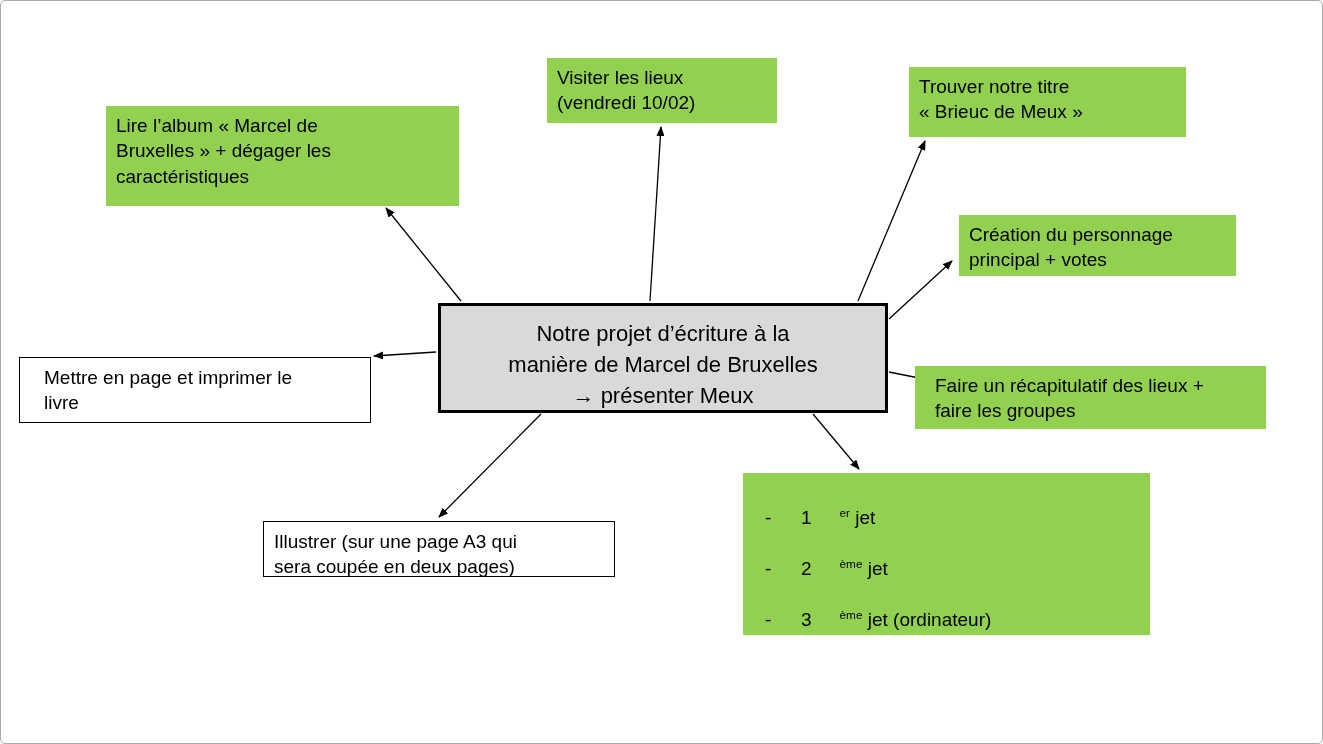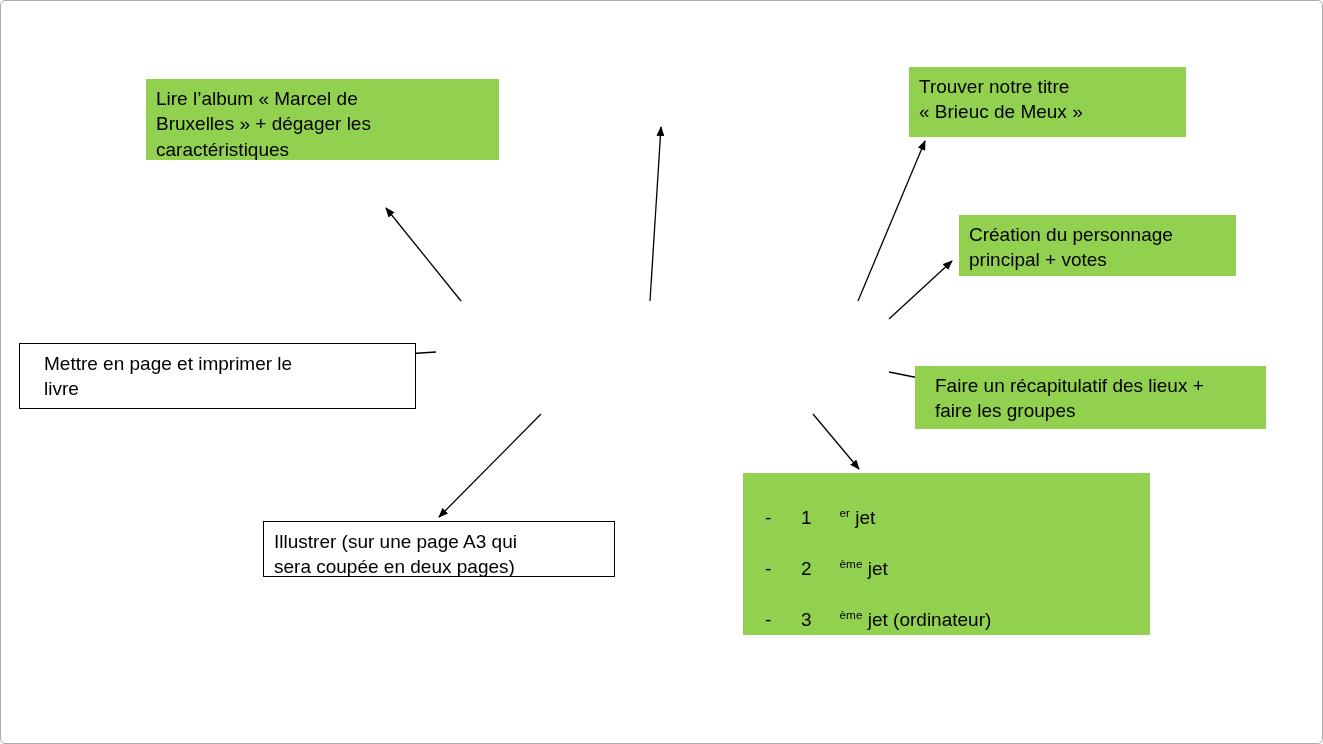"Visiter les lieux" div.box { html: none -> <div>Visiter les lieux (vendredi 10/02)</div> }
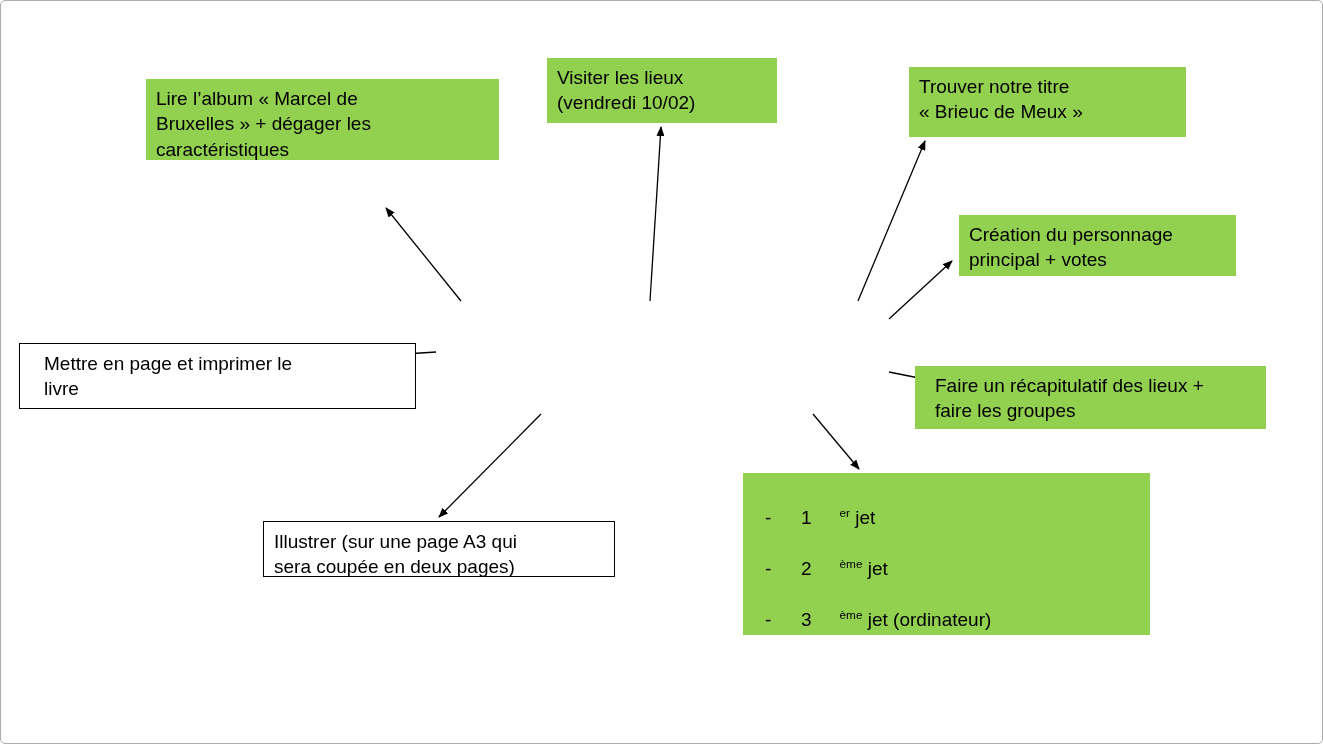"Lire l’album « Marcel de" #box-lire { height: 81px -> 100px; margin-left: 40px -> none; top: 78px -> 105px }
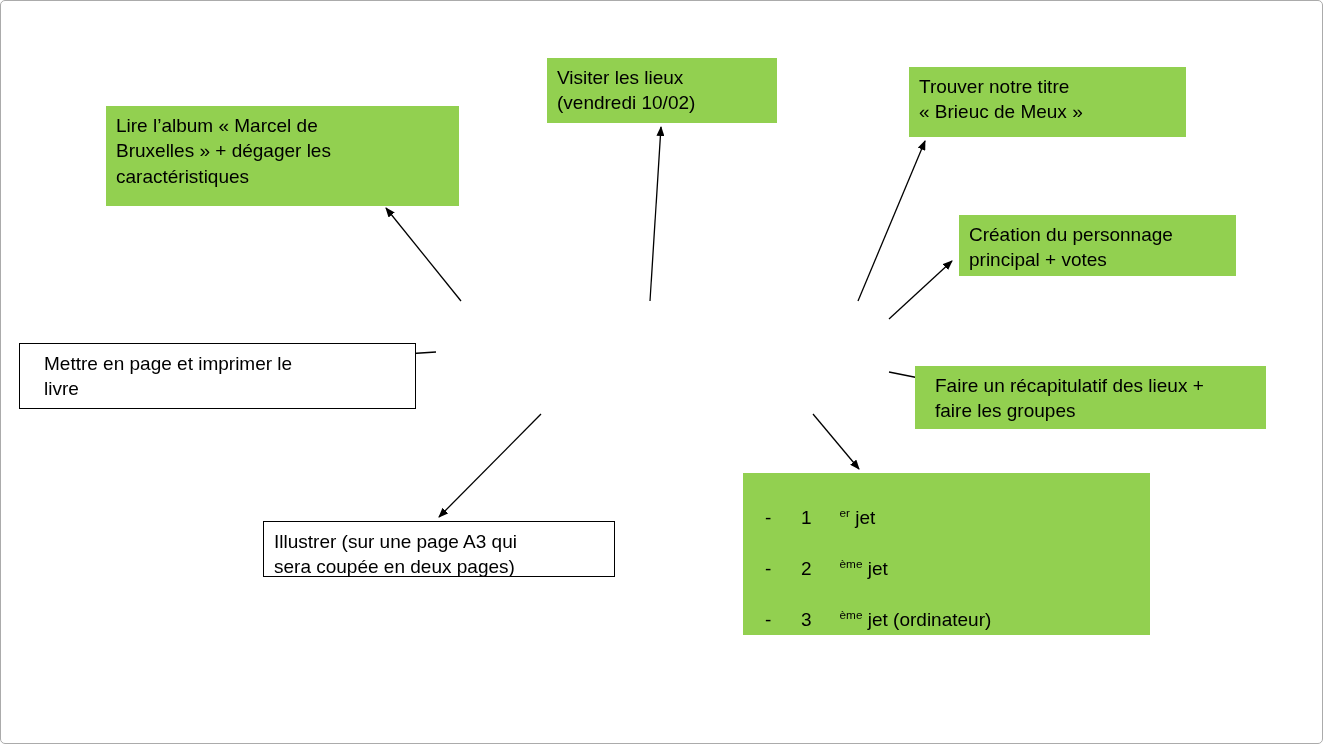"Notre projet d’écriture à la" div.box { html: none -> <div>Notre projet d’écriture à la manière de Marcel de Bruxelles → présenter Meux</div> }
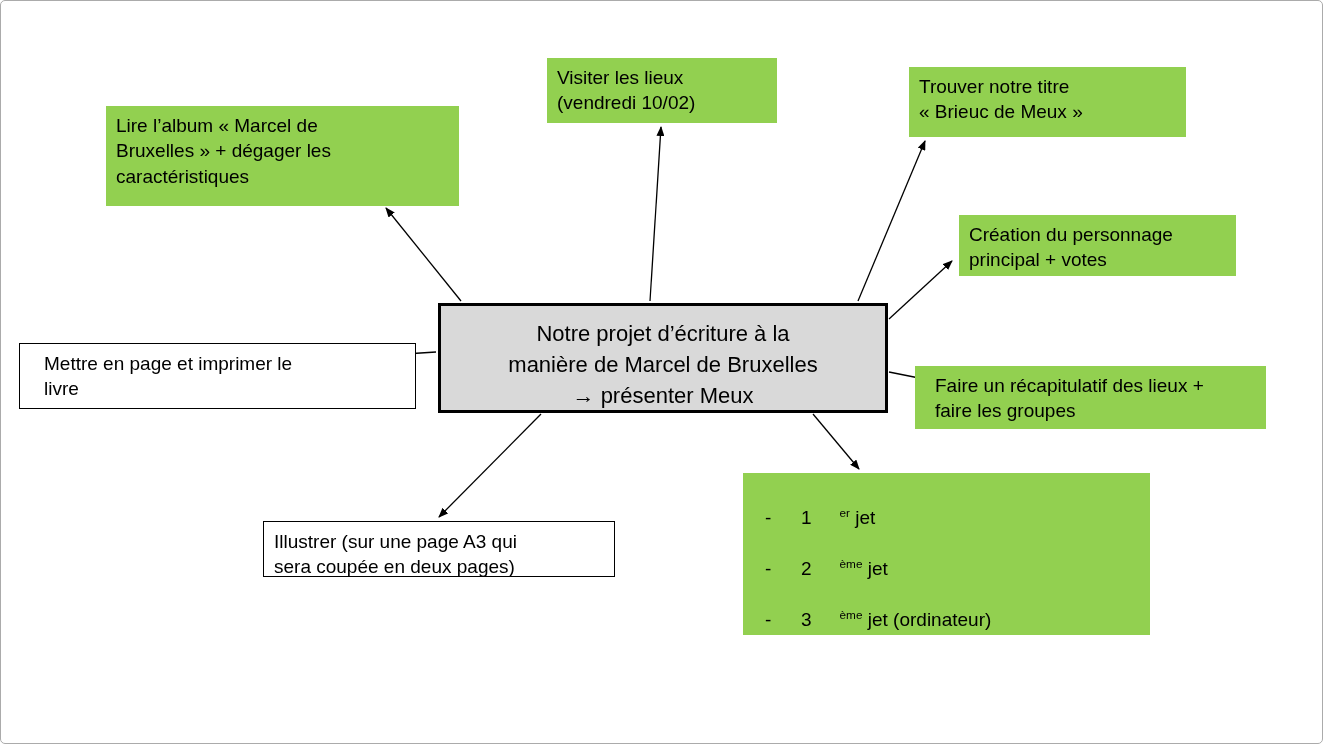"Mettre en page et imprimer" #box-mettre { top: 342px -> 356px; width: 397px -> 352px }
